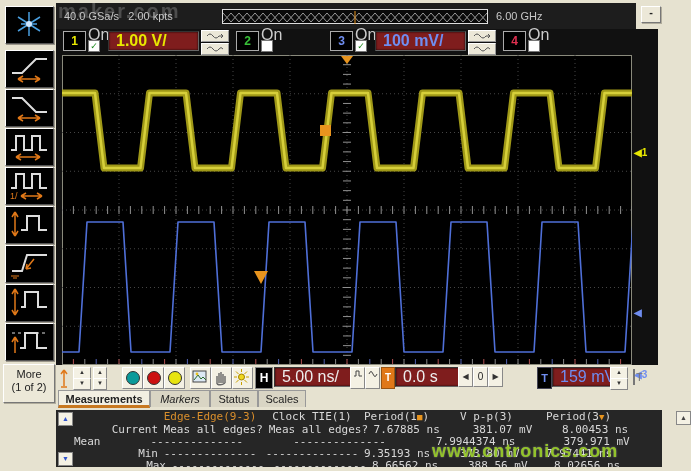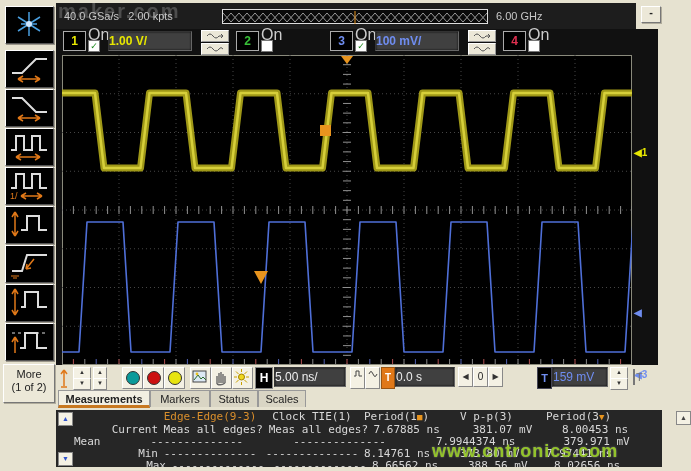"1.00 V/" .blackfield { background: #404040 -> #7f1d1d; font-size: 12px -> 16px; padding-left: none -> 7px }
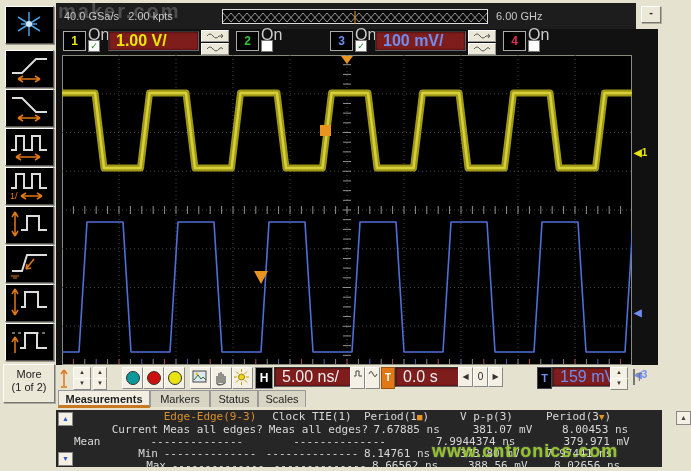"Markers" div.tab { font-style: none -> italic }
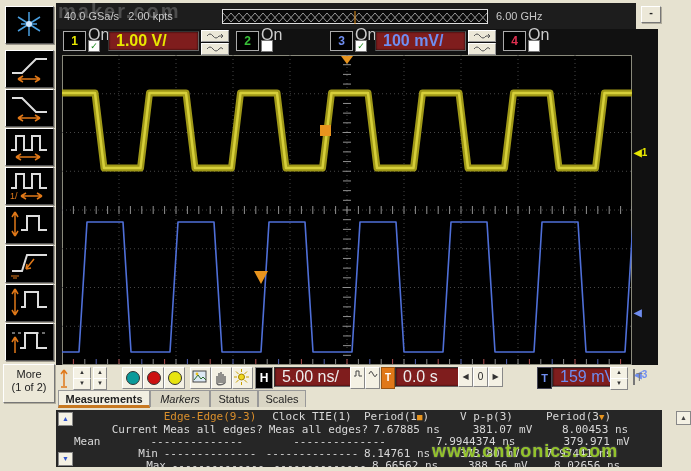"8.14761 ns" span.mc3 { text: 8.14761 -> 9.35193 }
